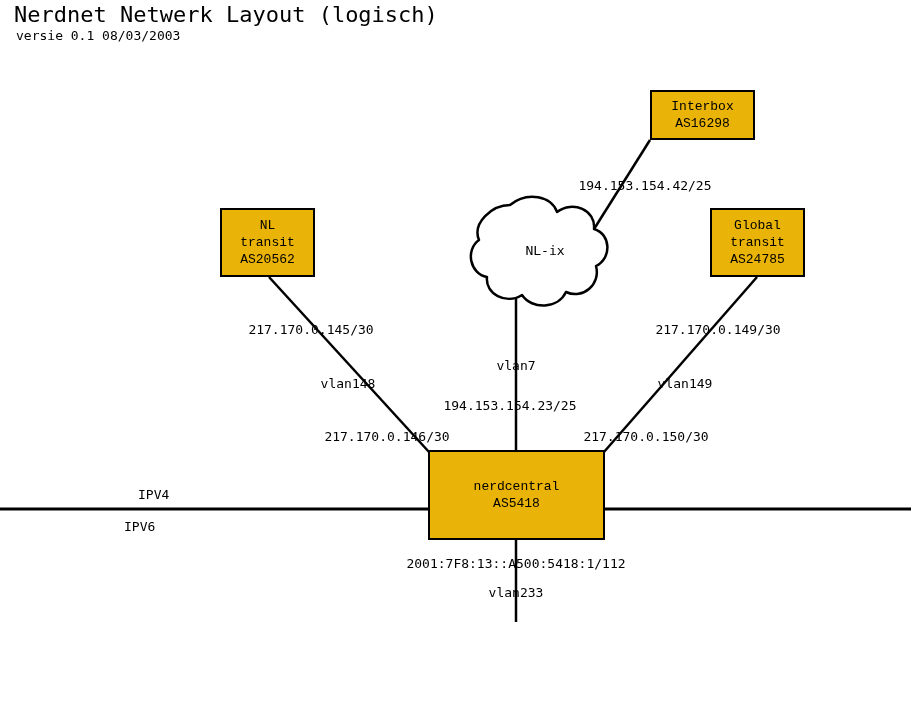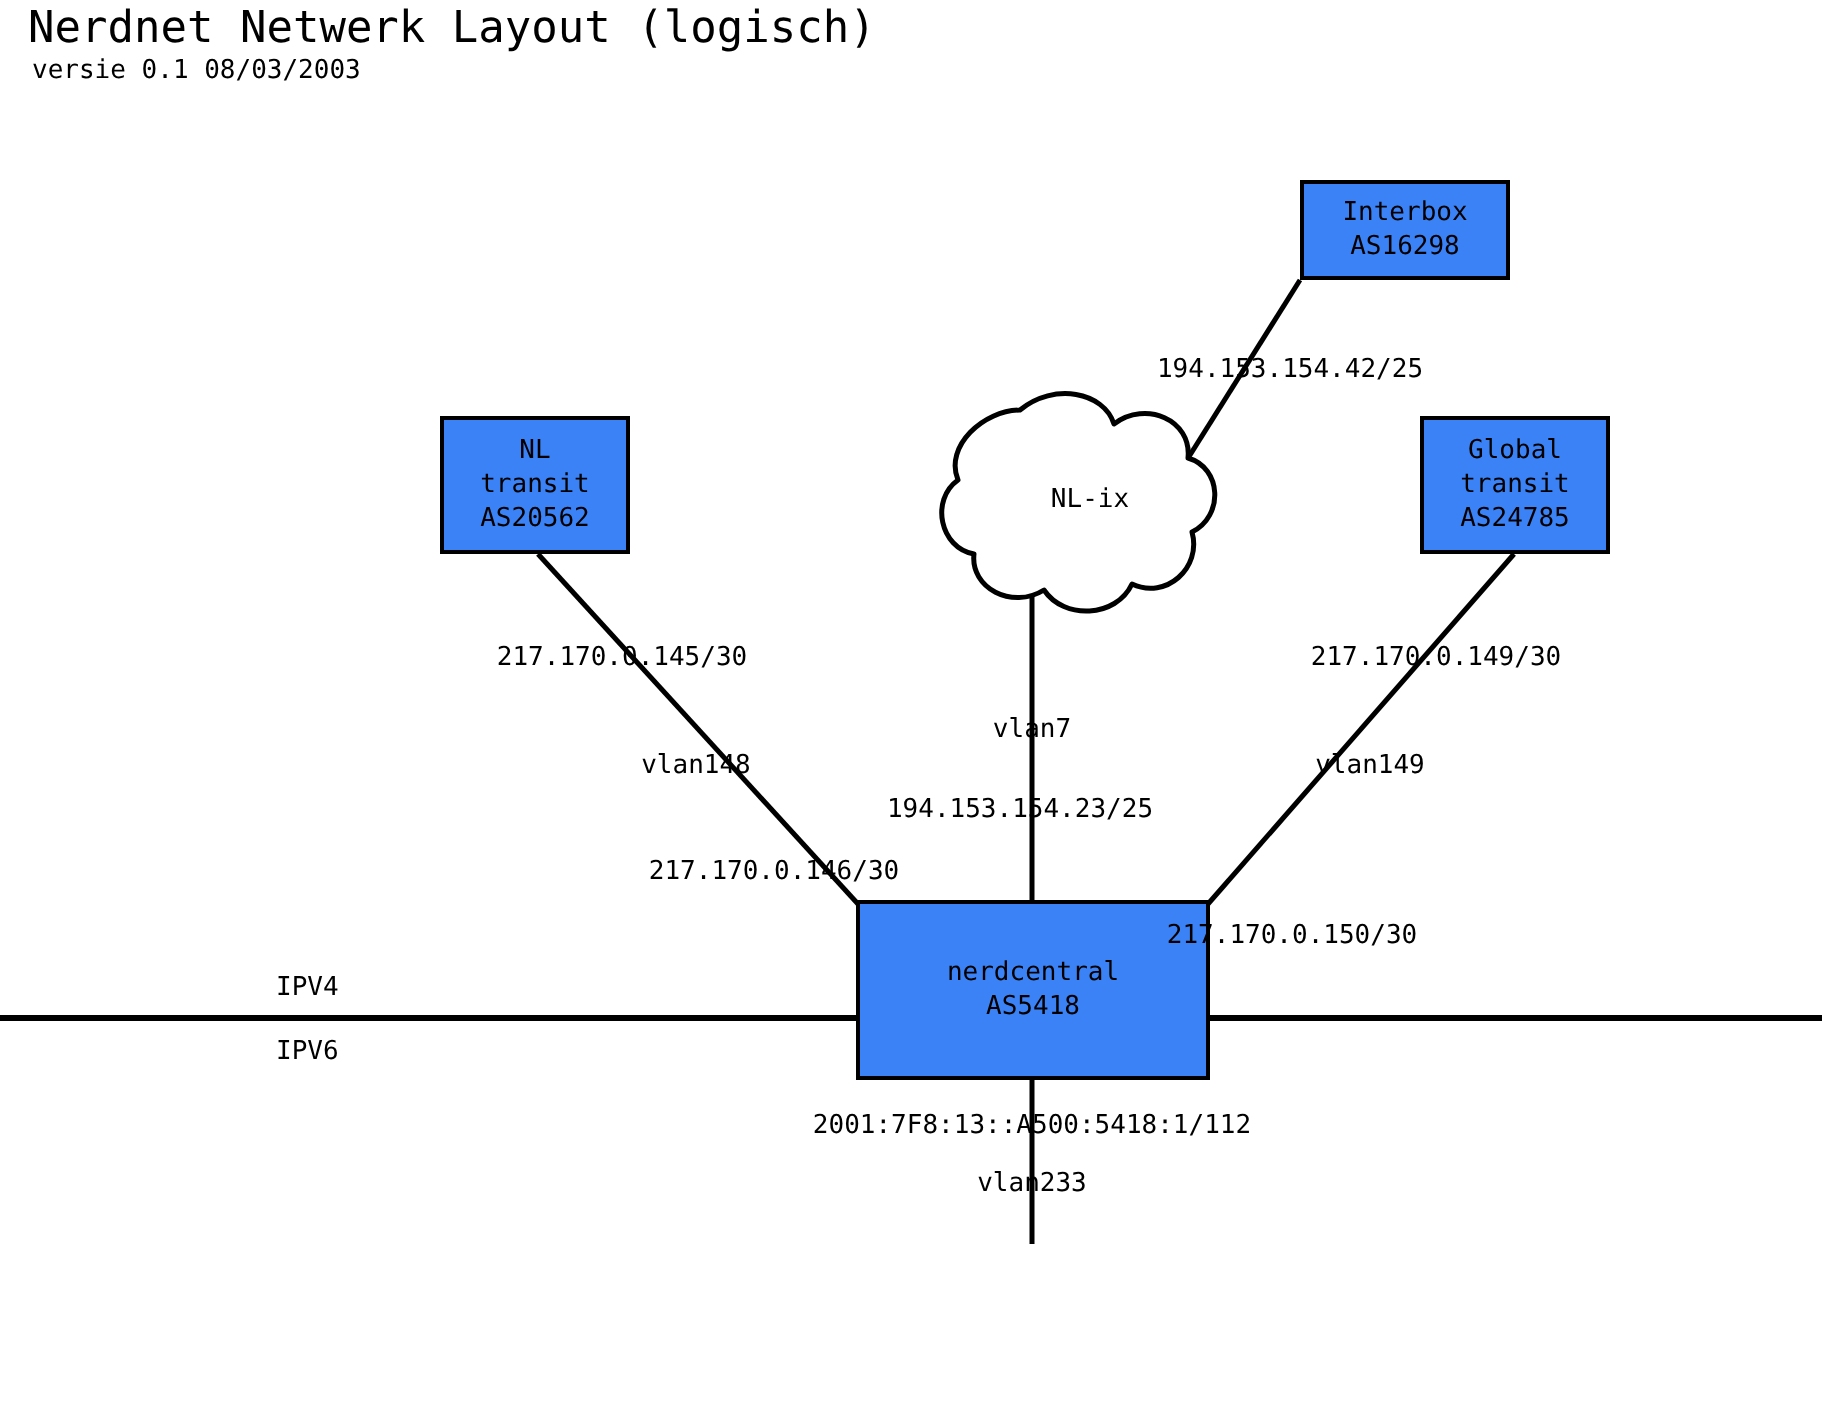"Interbox" .node-box { background: #3b82f6 -> #eab308; font-family: none -> Liberation Mono, monospace }
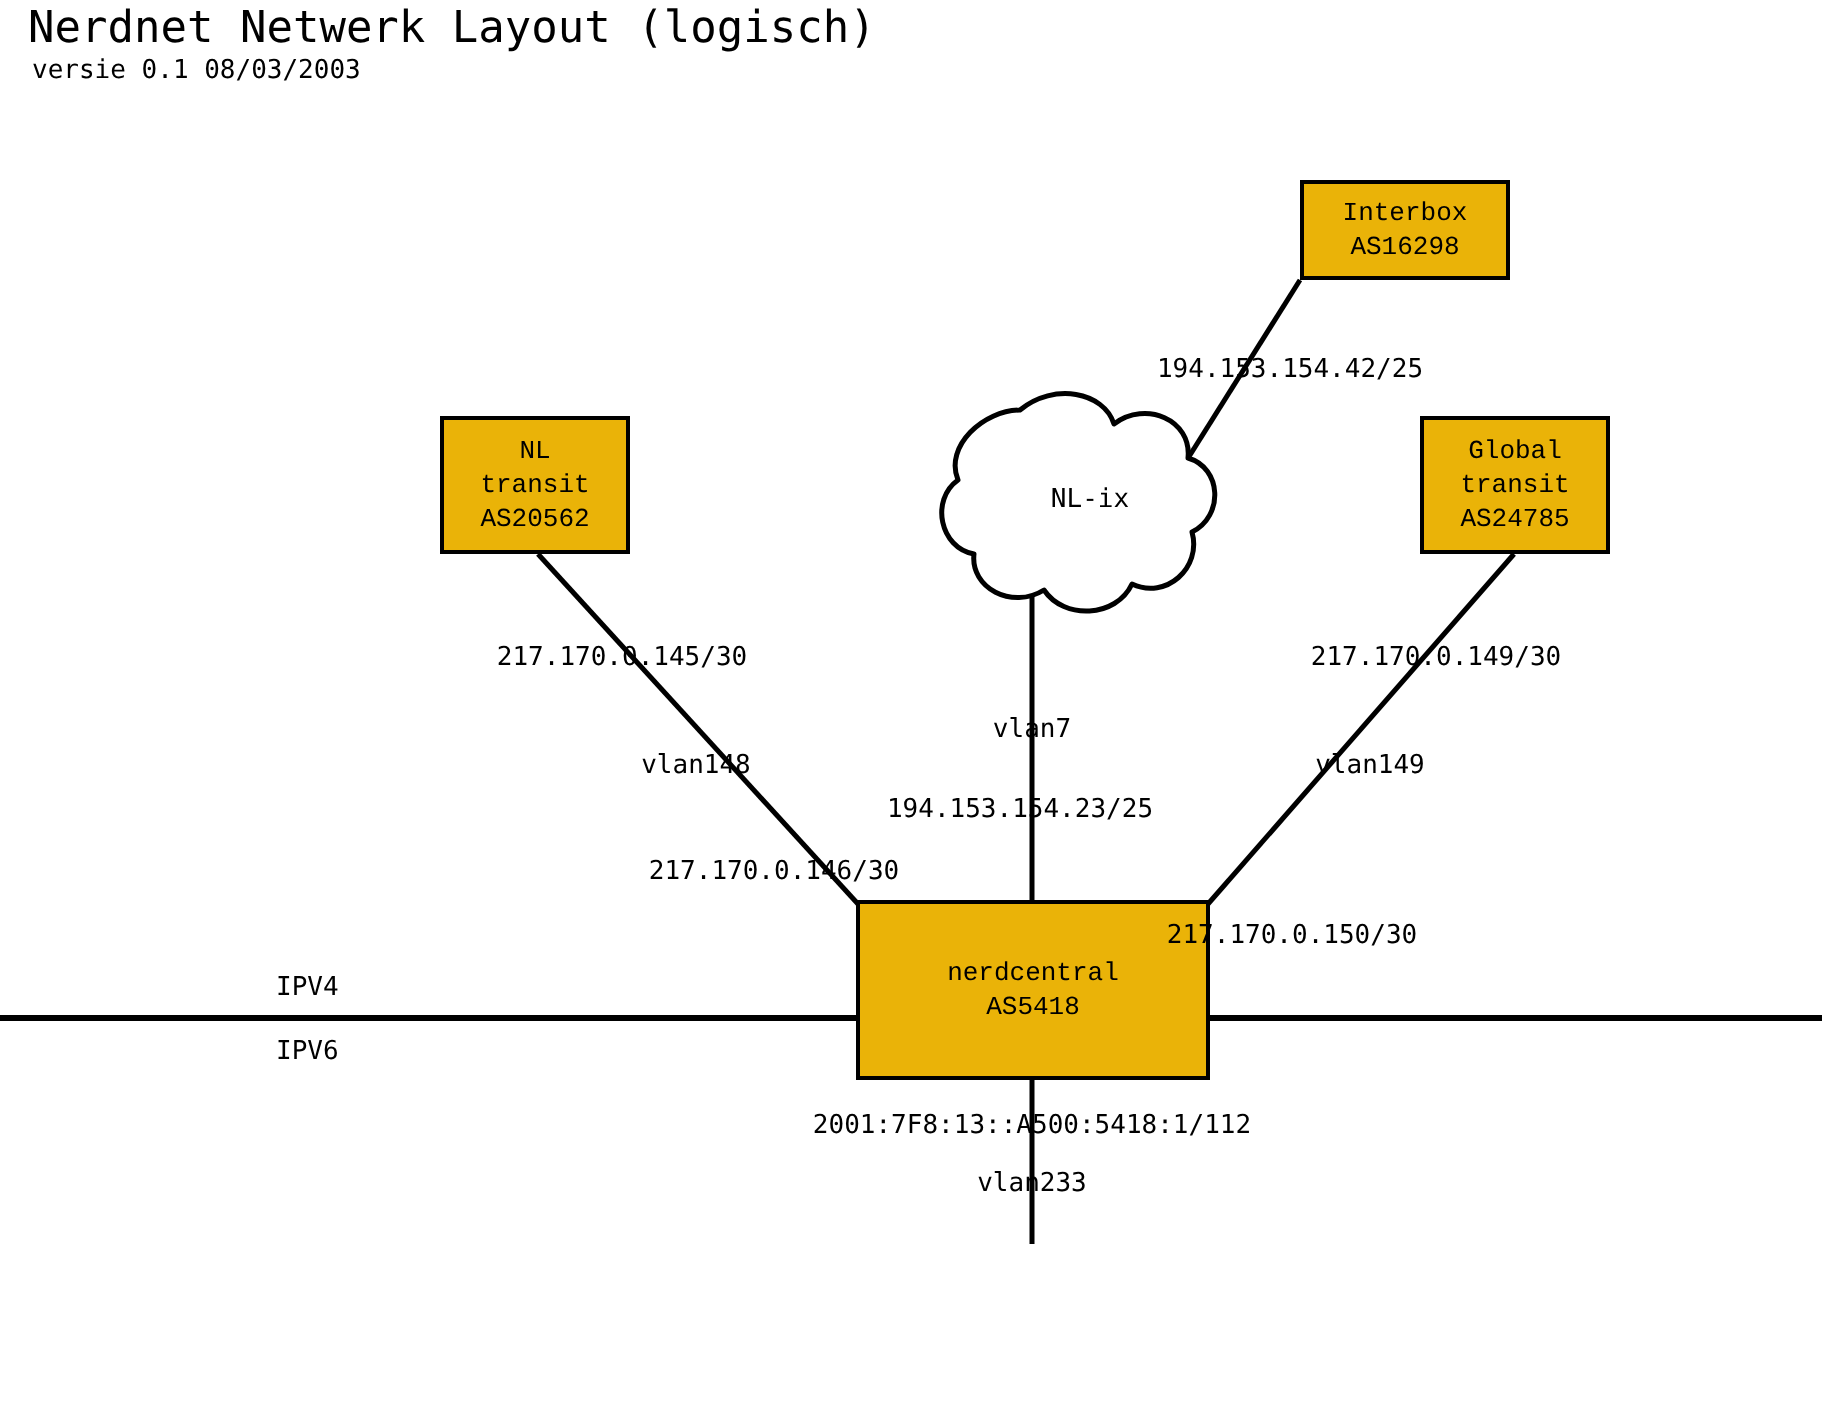"217.170.0.150/30" div.edge-label { margin-top: 32px -> none }
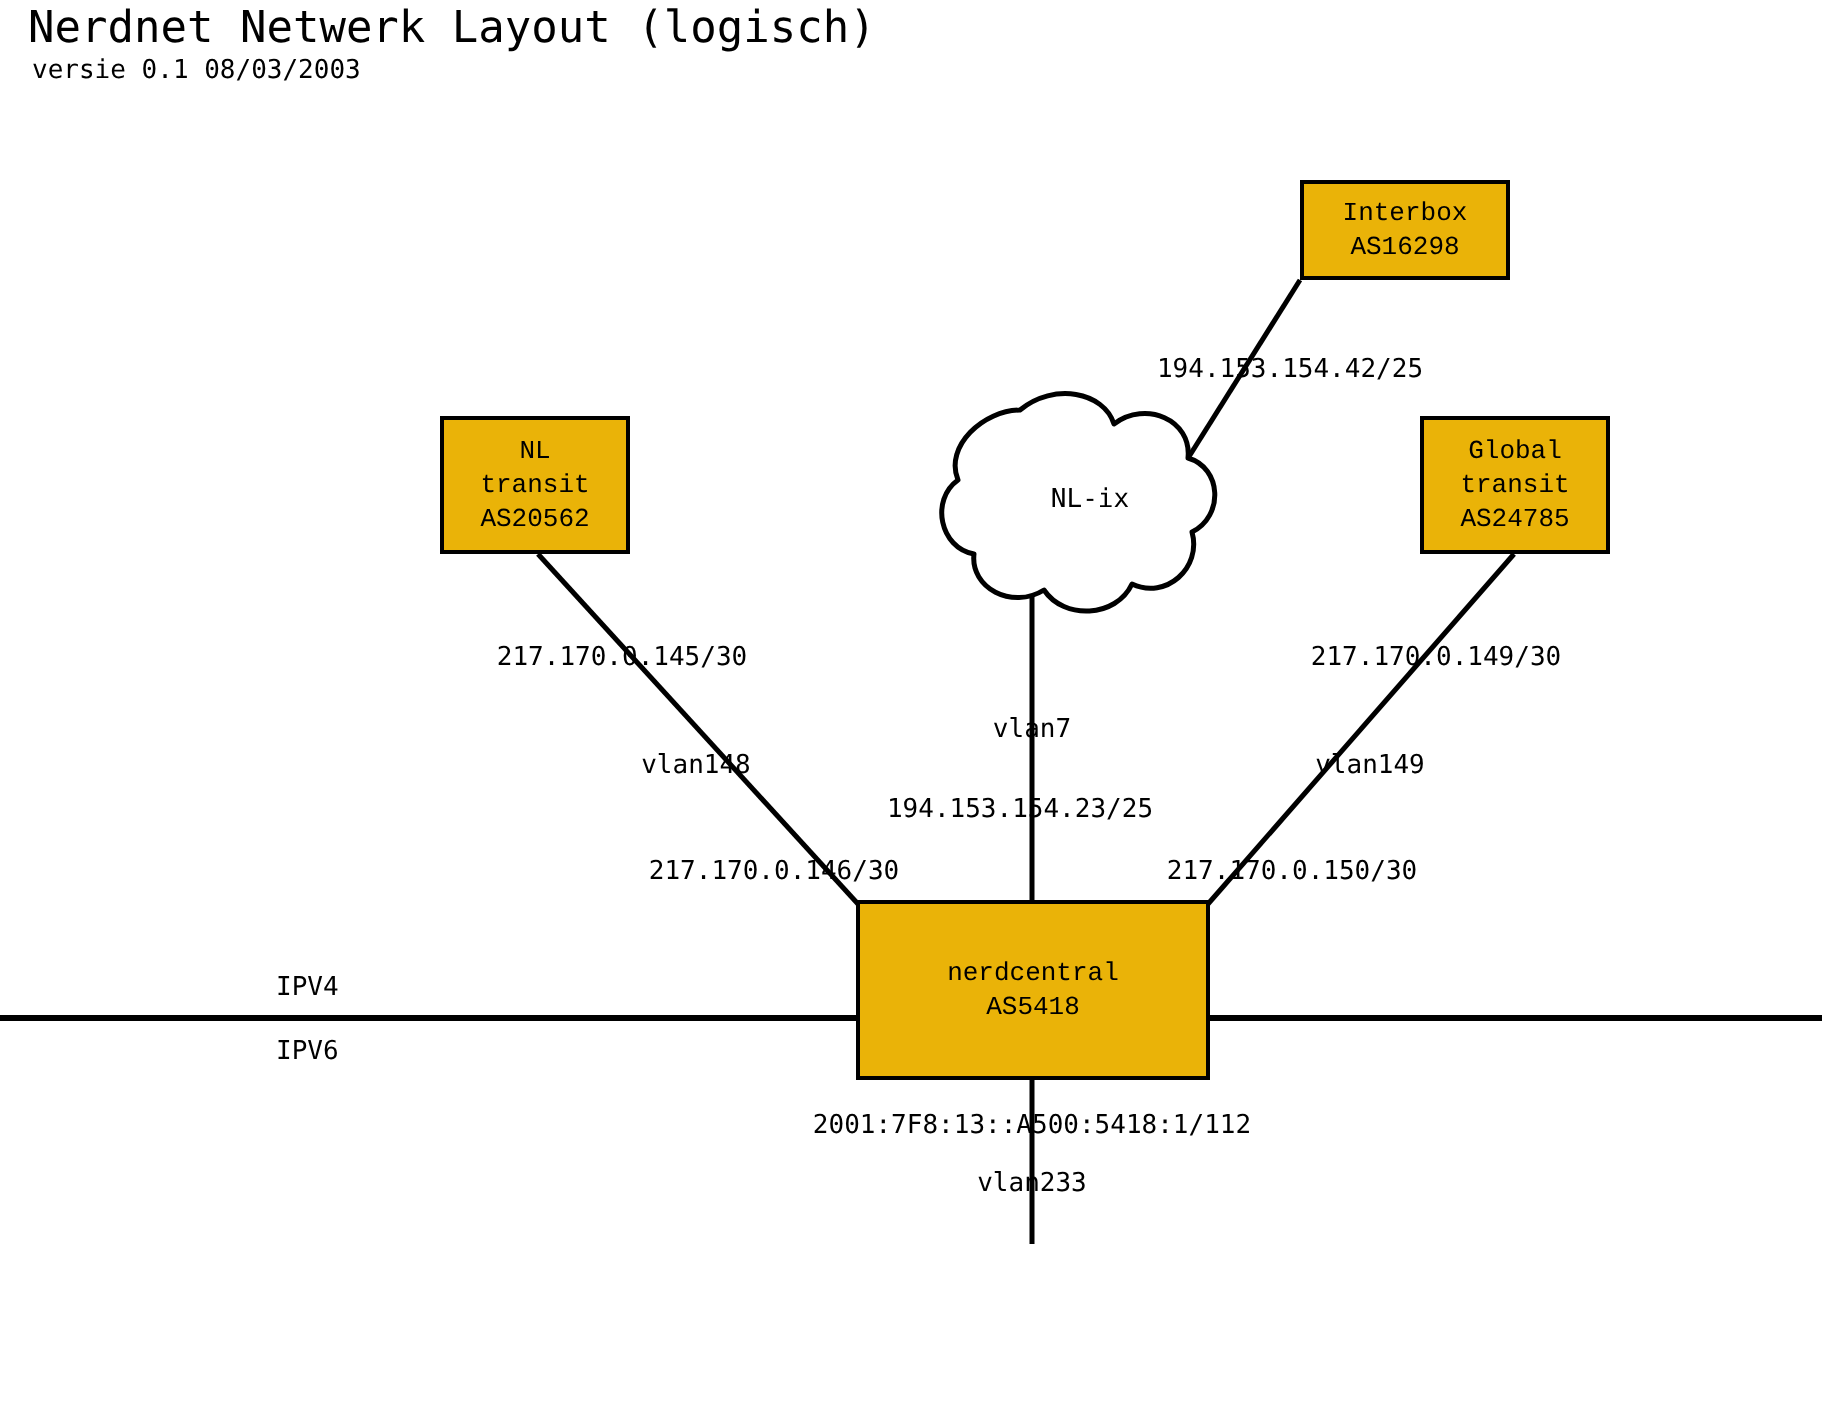"IPV6" div.edge-label { left: 138px -> 124px }
